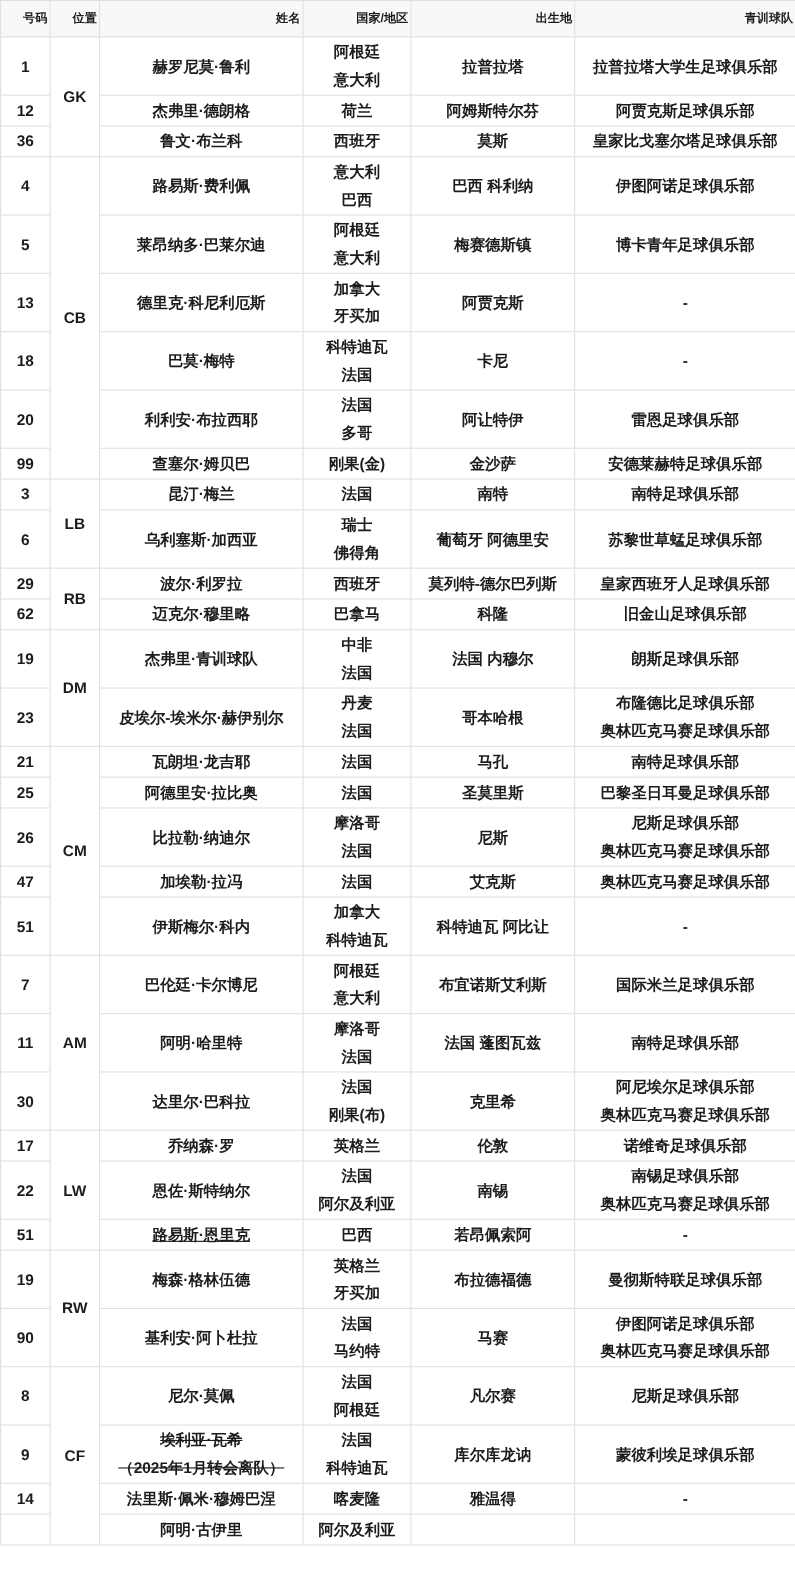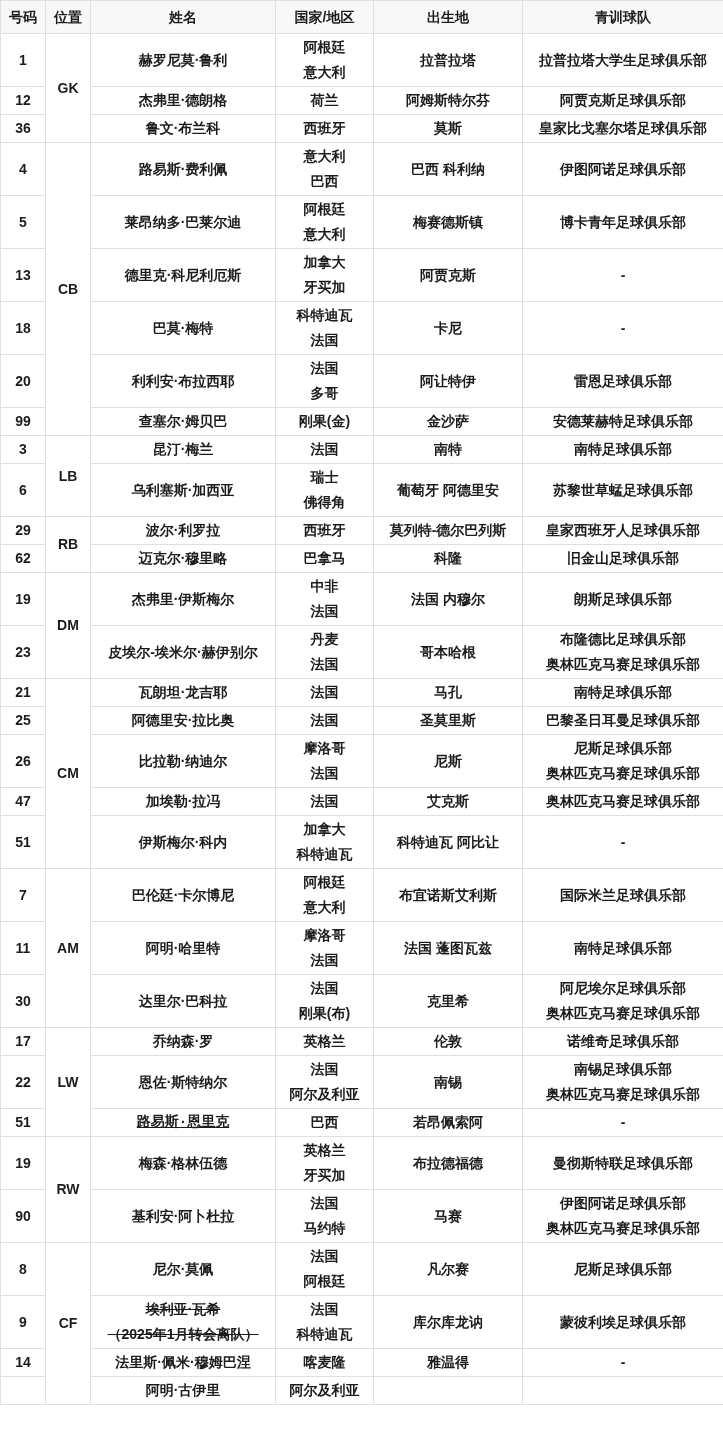"号码" th { font-size: 14px -> 11px; text-align: none -> right }
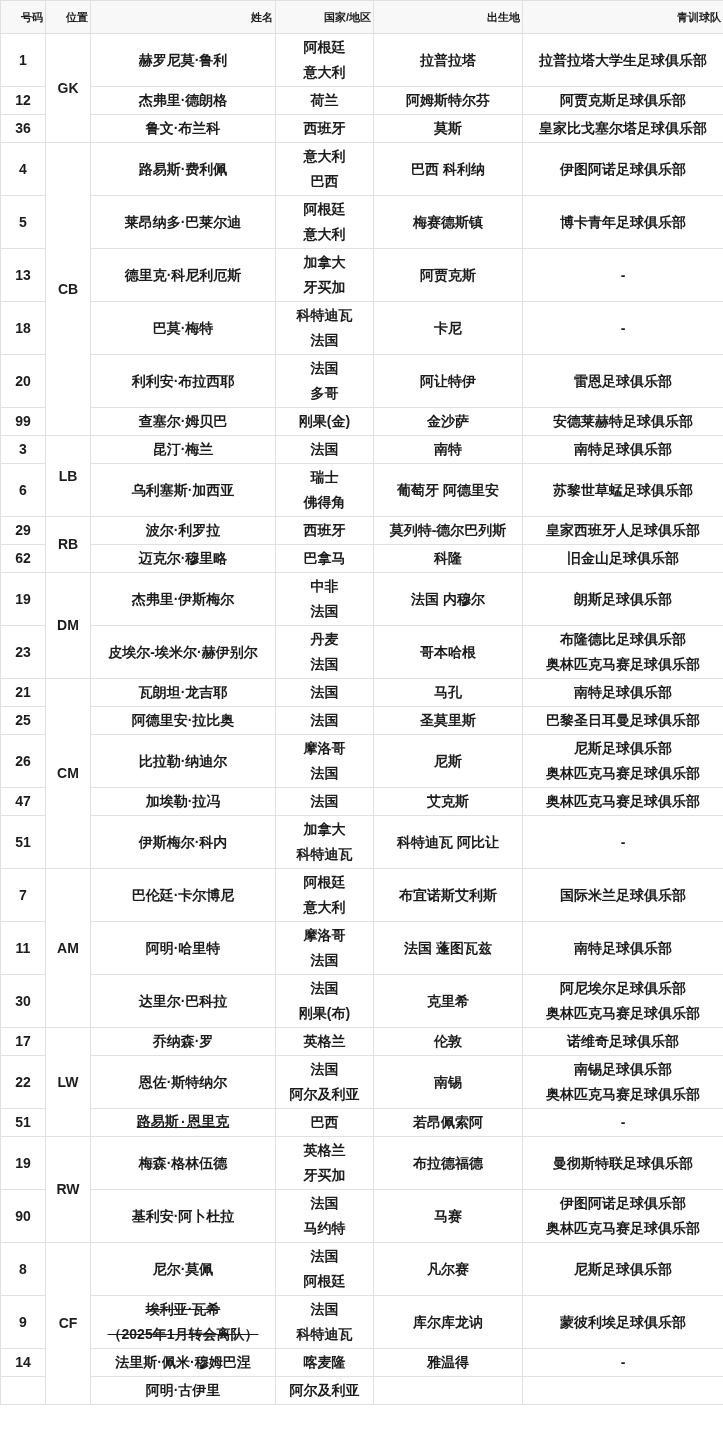"杰弗里·伊斯梅尔" div { text: 伊斯梅尔 -> 青训球队 }
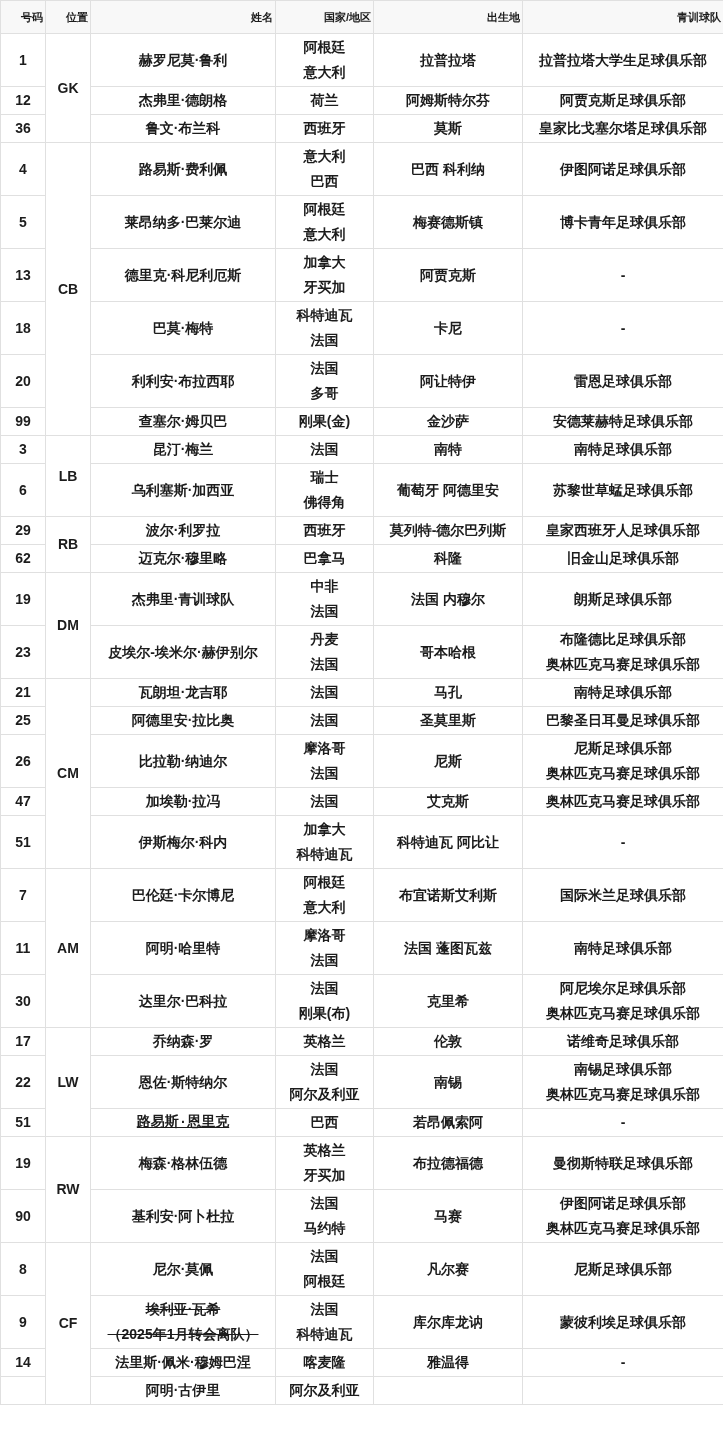"路易斯·恩里克" .underline { font-family: Liberation Mono, monospace -> none }
